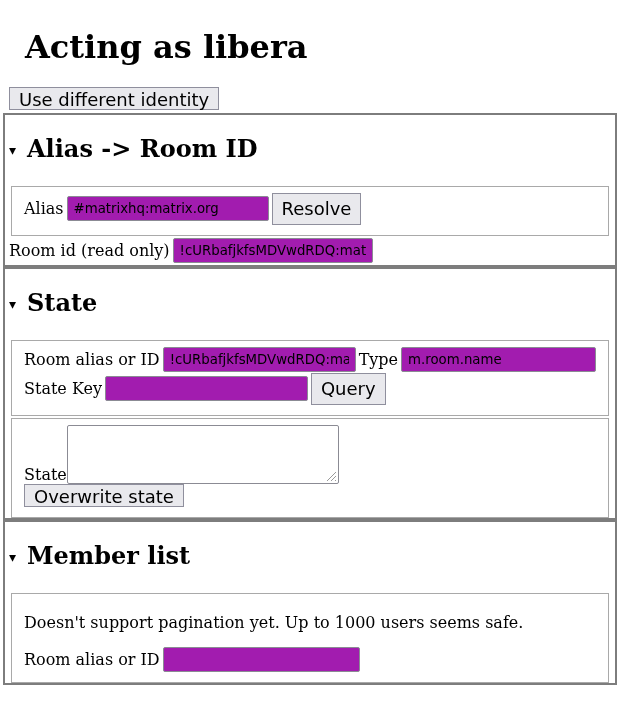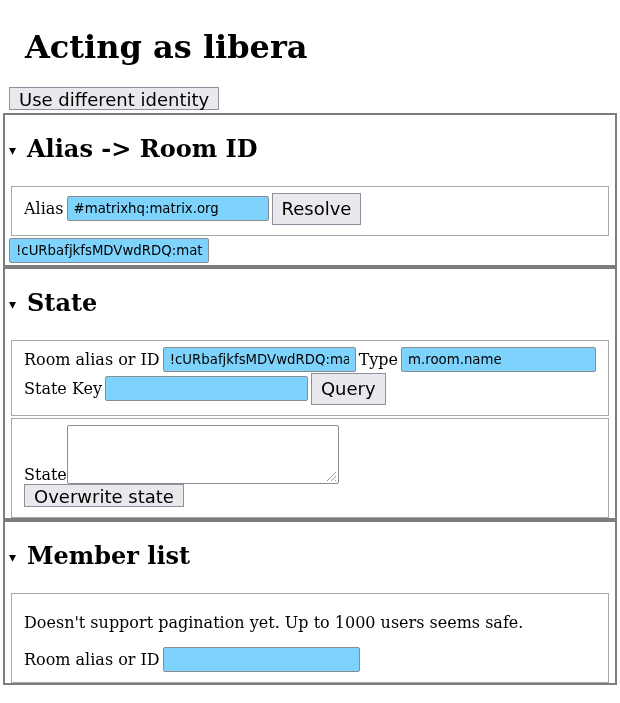"#matrixhq:matrix.org" input.text-input { background: #7dd3fc -> #a21caf }
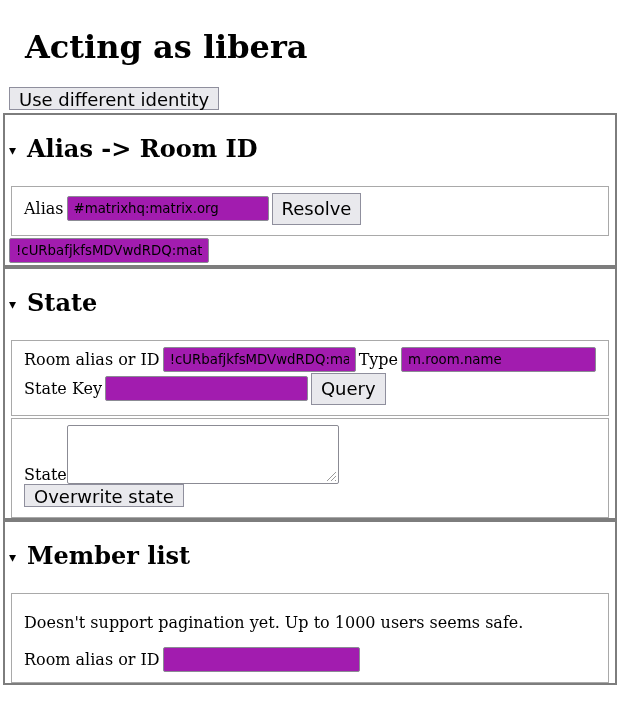"Room id (read only)" label { html: none -> <label>Room id (read only)</label> }
